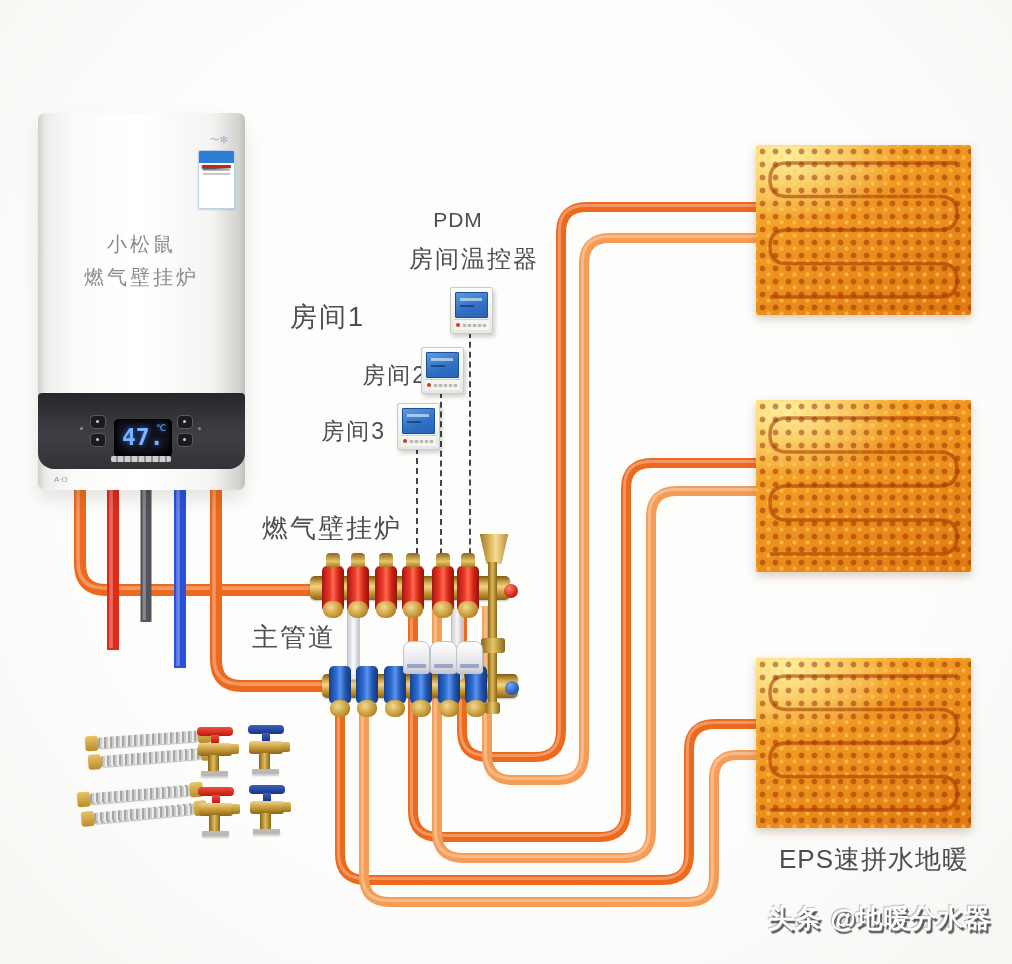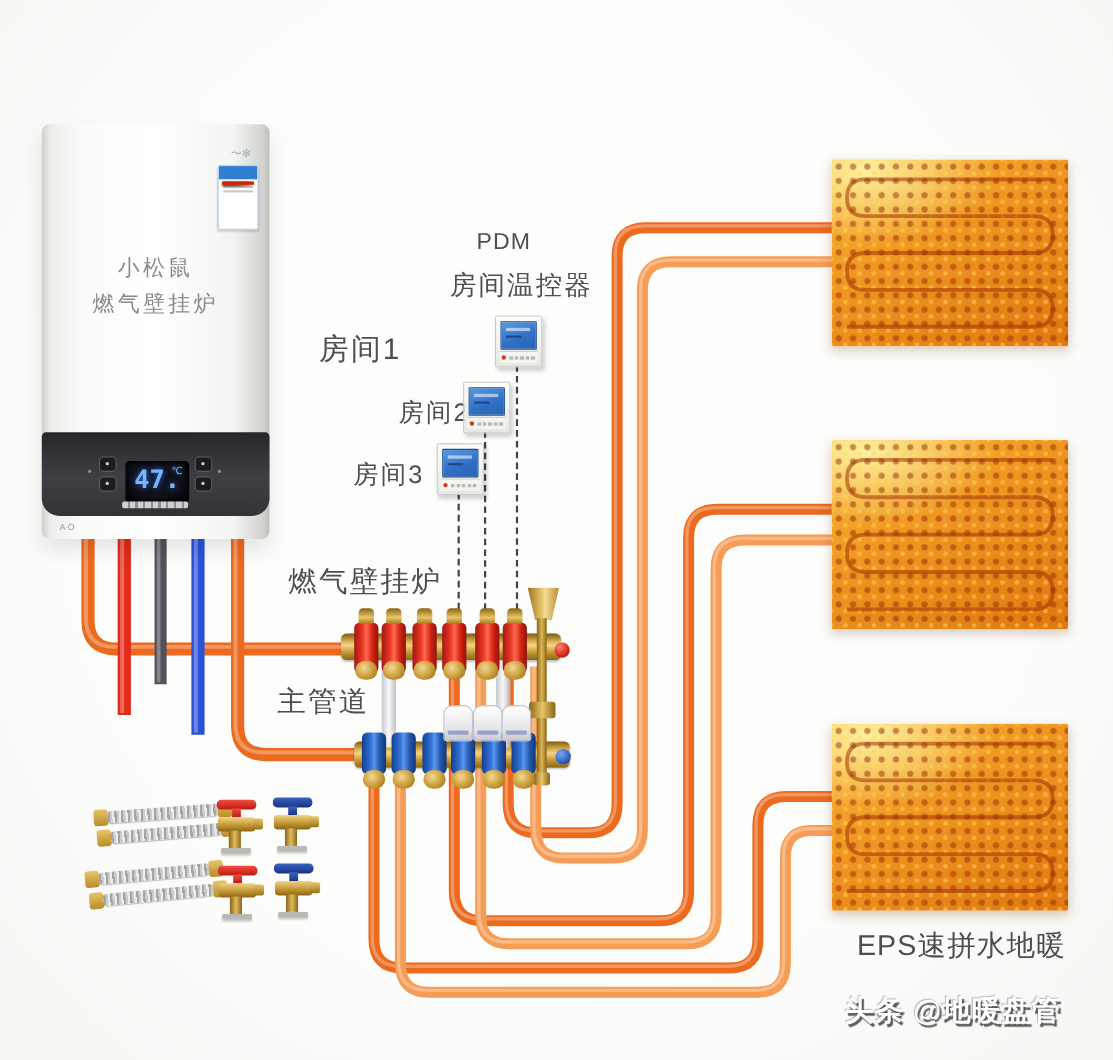"头条 @地暖盘管" div { text: 盘管 -> 分水器 }
